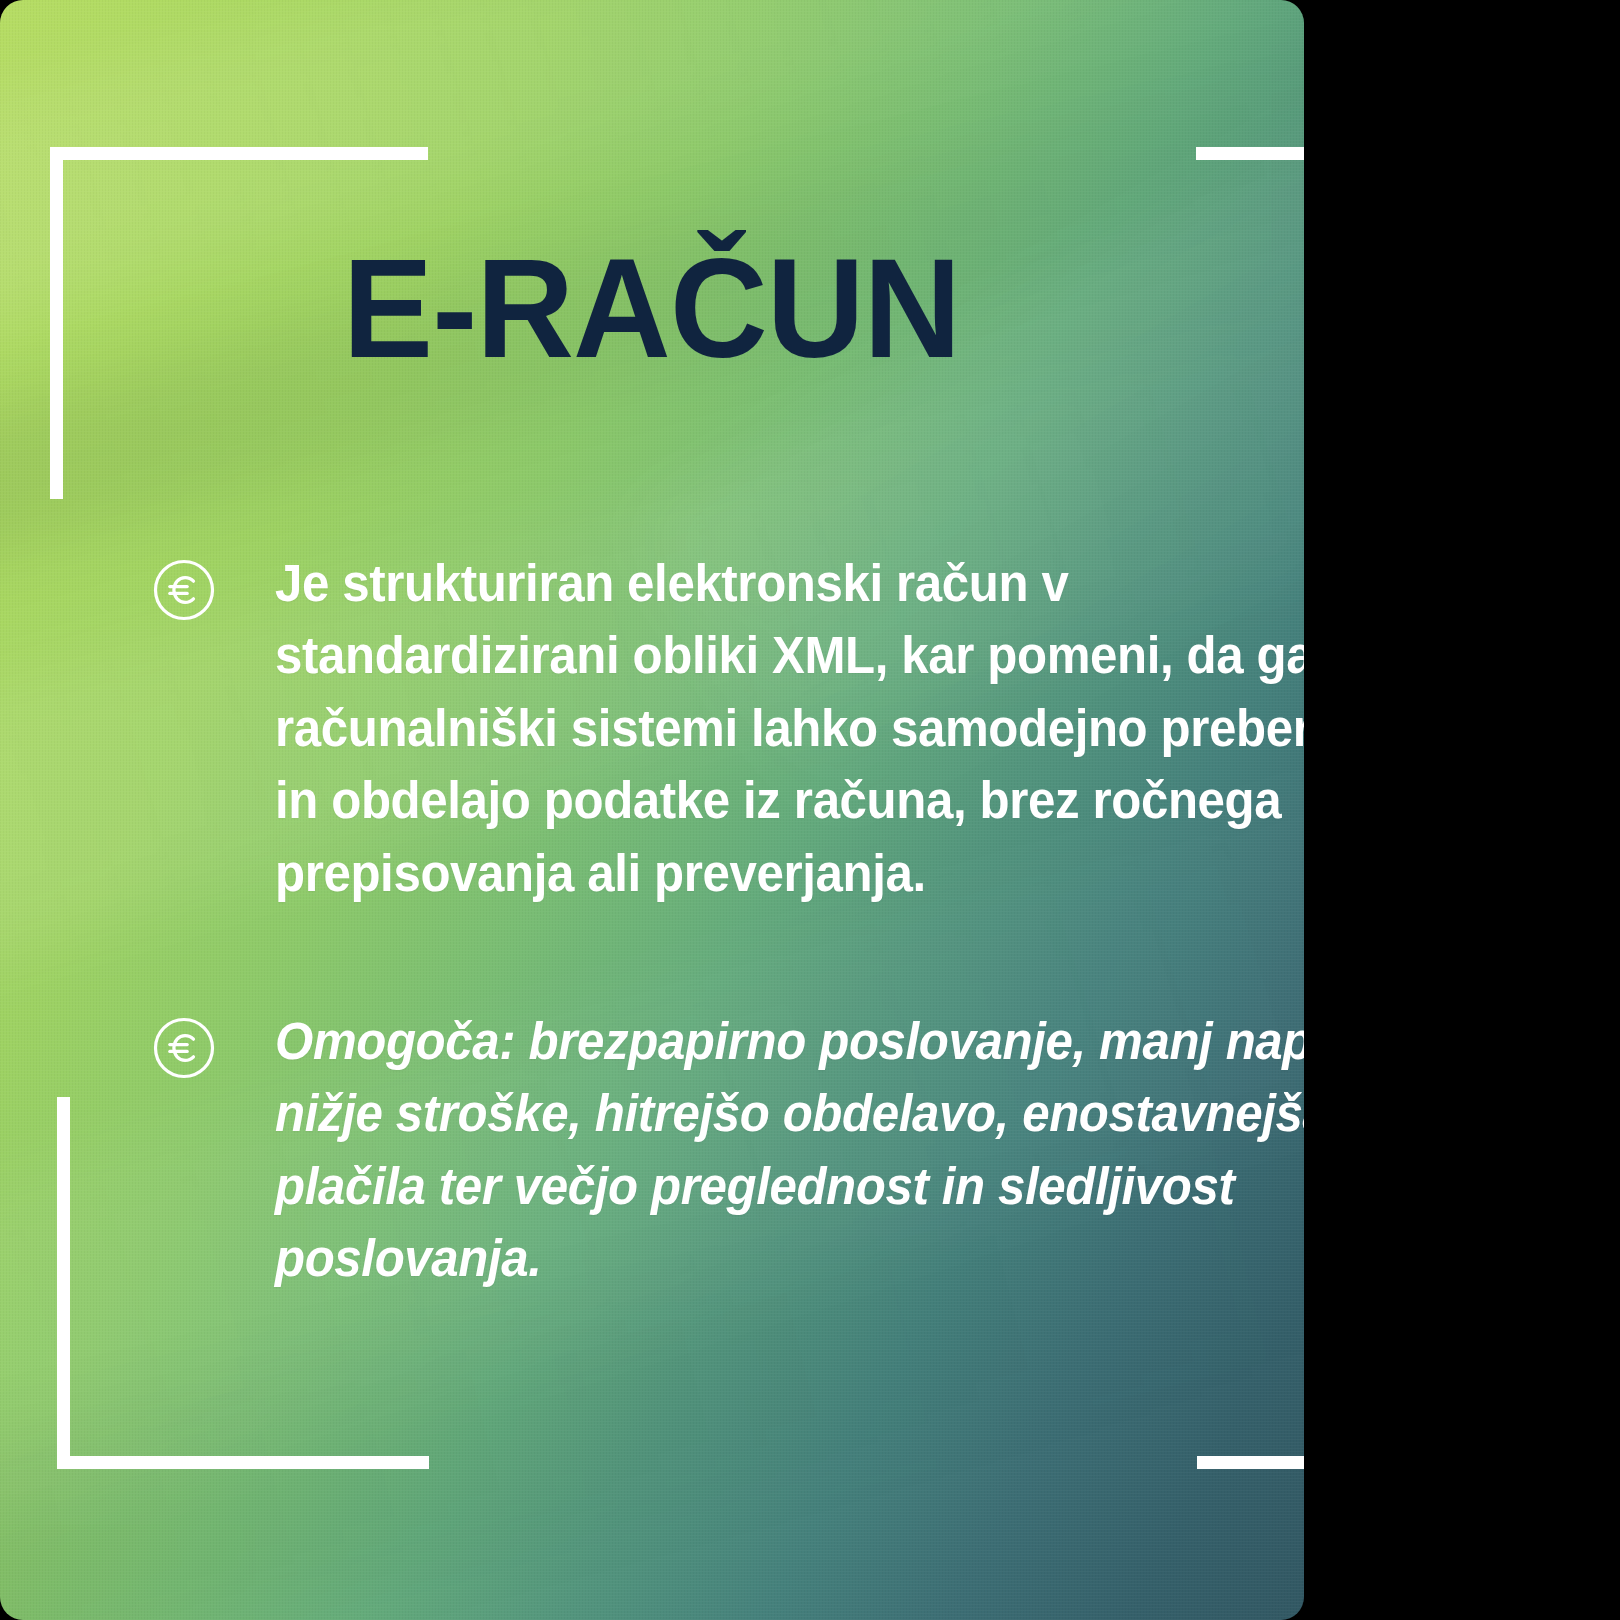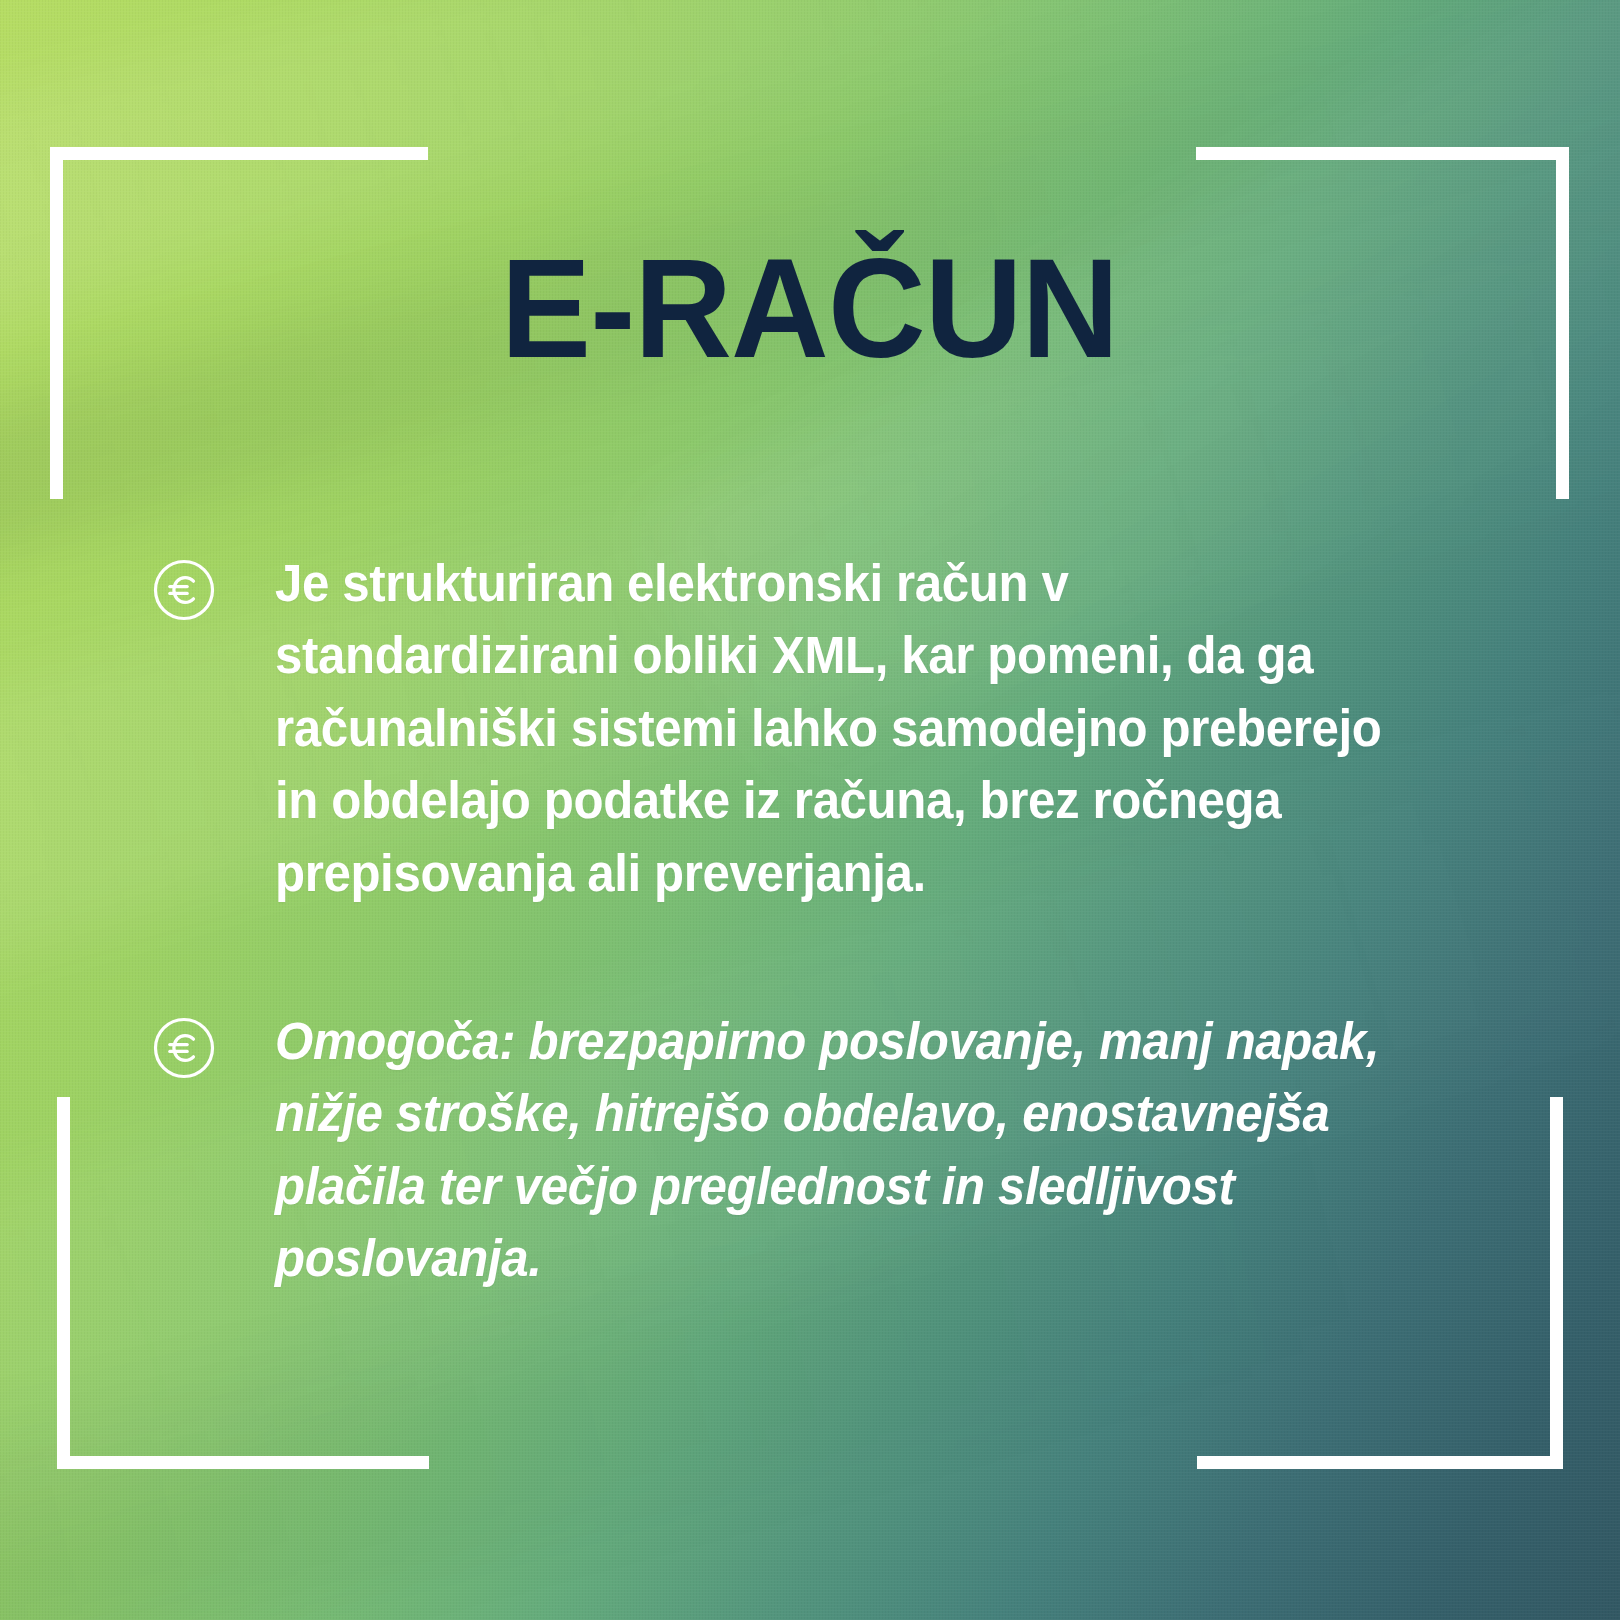"E-RAČUN" .poster { border-radius: none -> 23px; width: 1620px -> 1304px }
